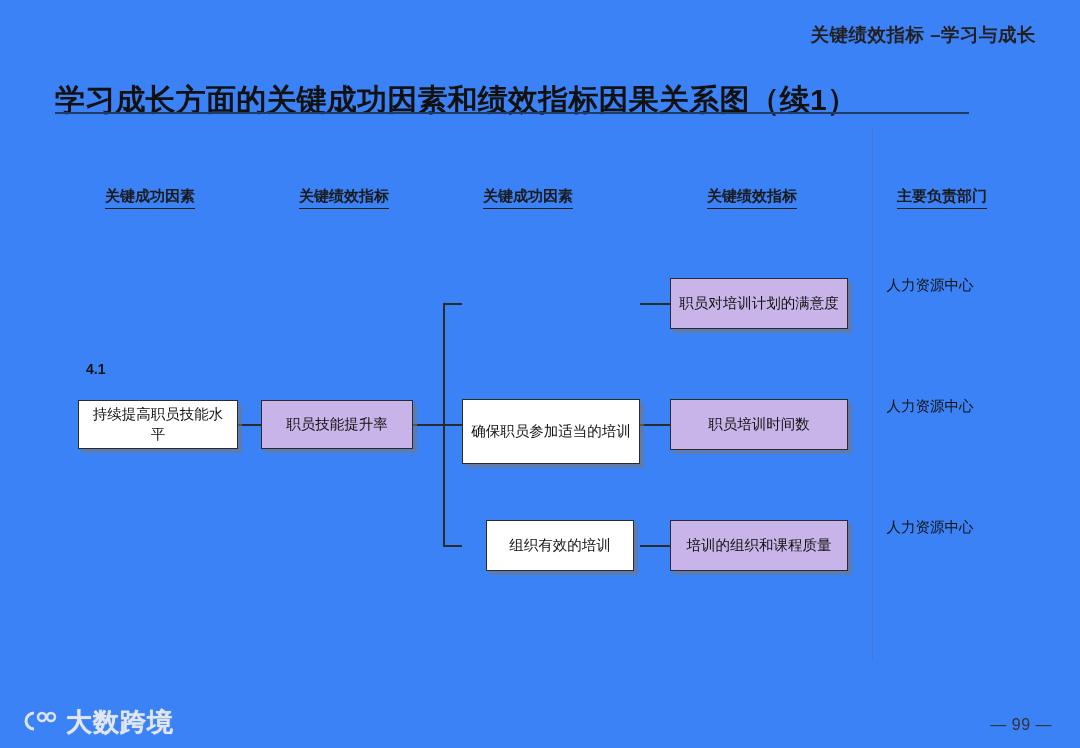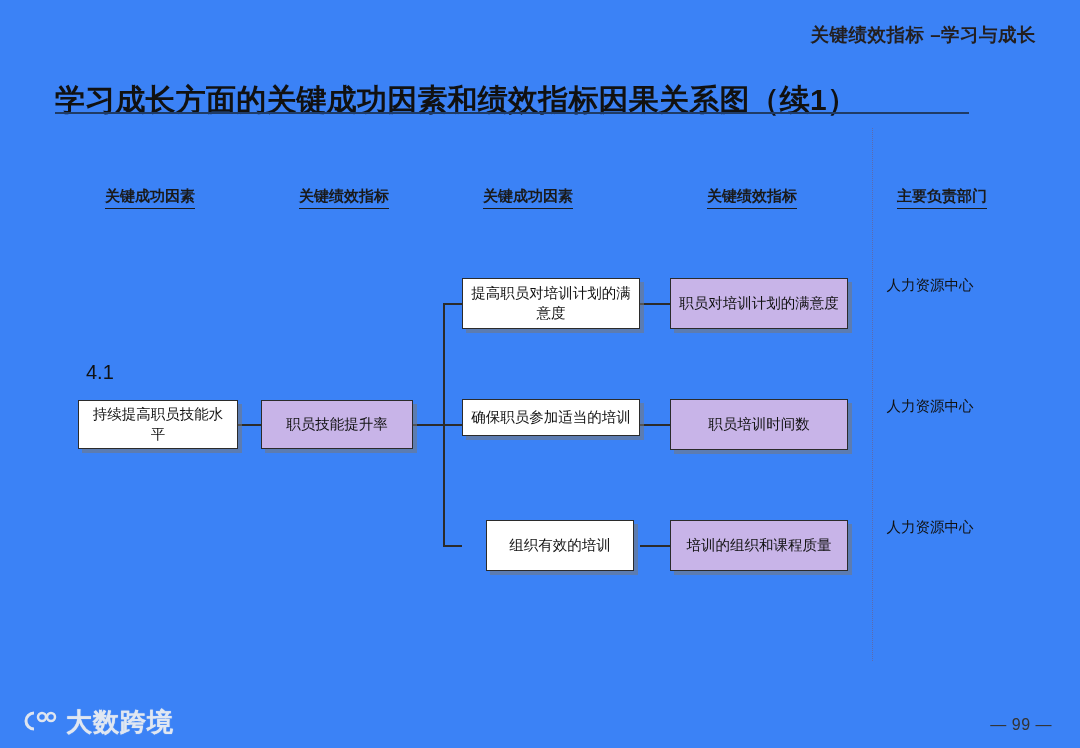"提高职员对培训计划的满意度" div.node { html: <div>提高职员对培训计划的满意度</div> -> none }
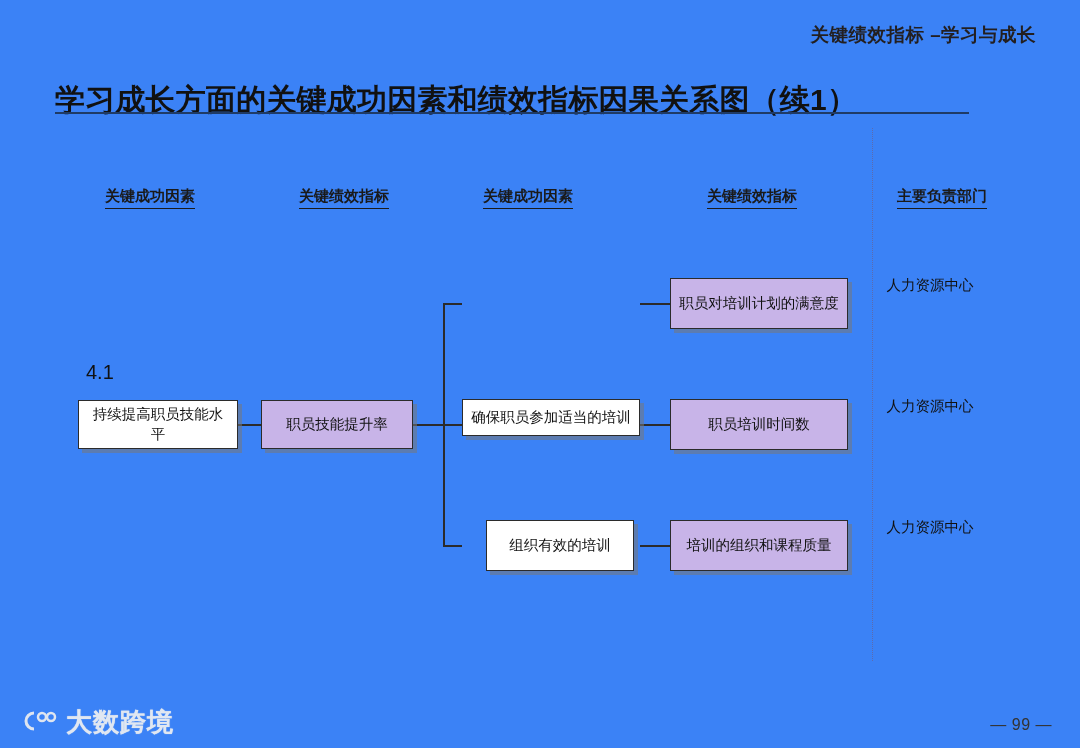"4.1" .group-label { font-size: 20px -> 14px; font-weight: 400 -> 700 }
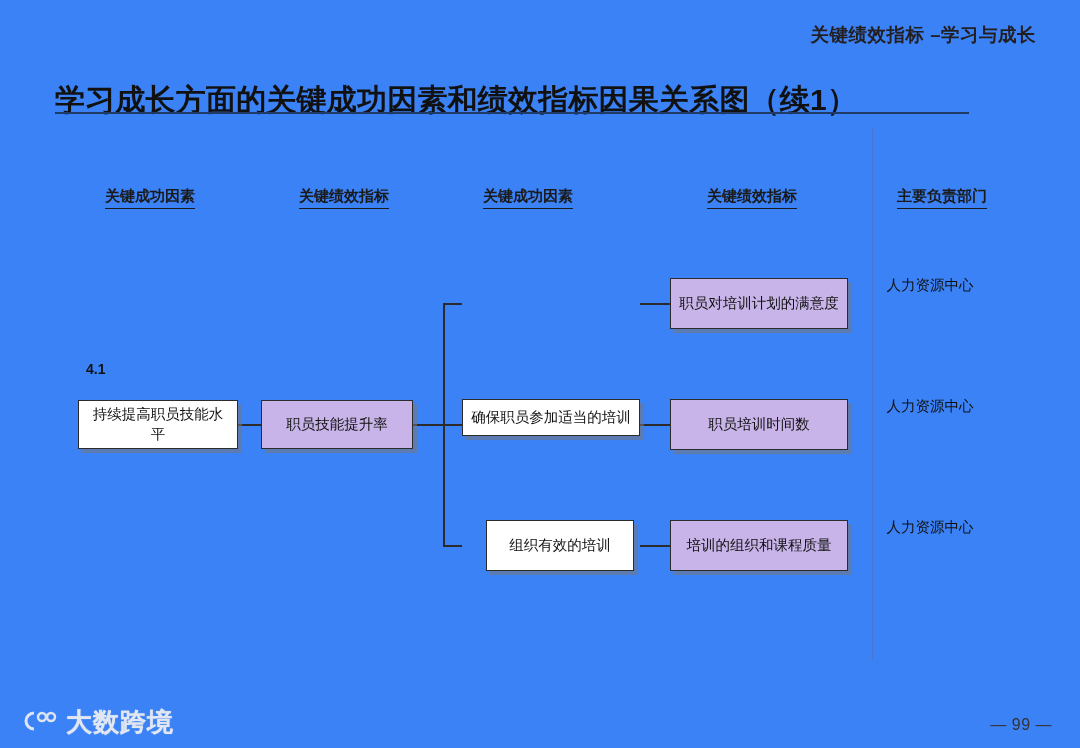"确保职员参加适当的培训" div.node { height: 37px -> 65px }
